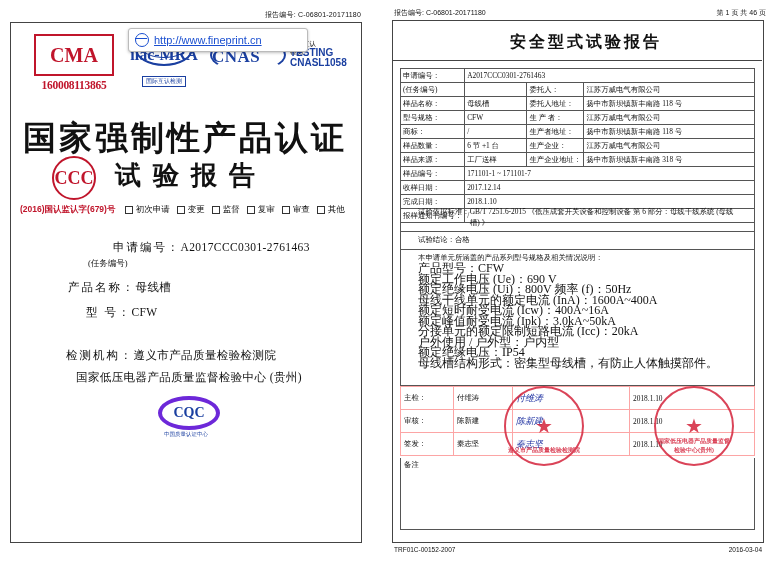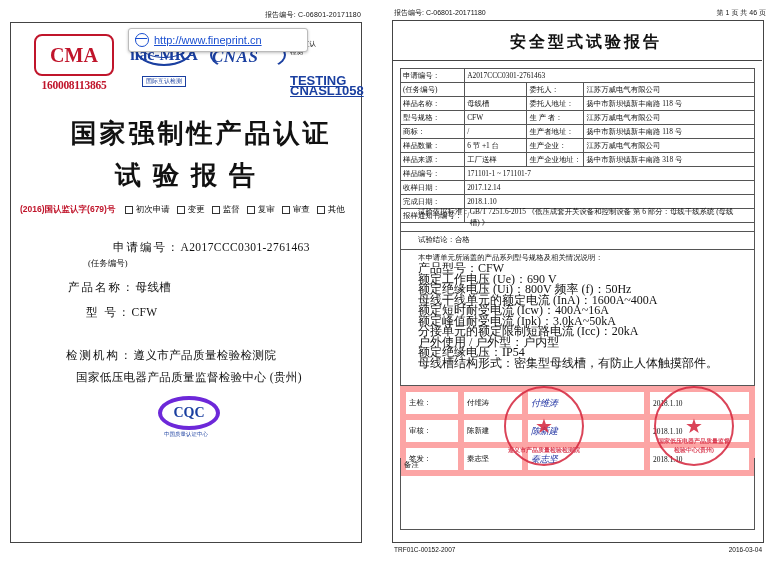"CMA" .cma-badge { border-radius: 8px -> 0 }
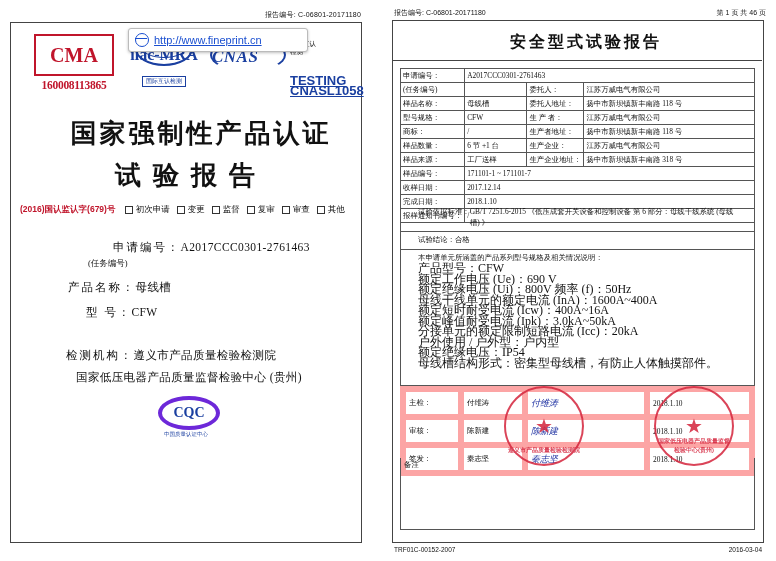"CNAS" .cnas-logo { font-style: italic -> none }
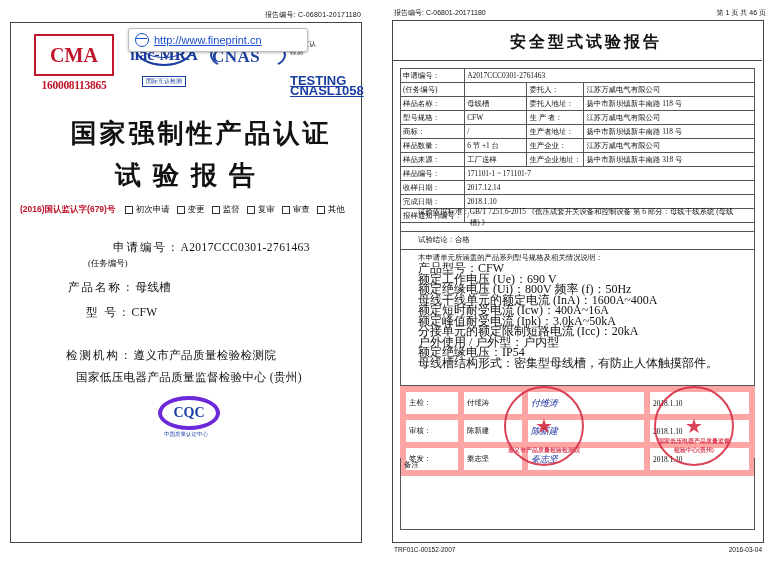"TESTING" .cnas-bot { font-size: 13px -> 10px; text-decoration: underline -> none; top: 44px -> 16px }
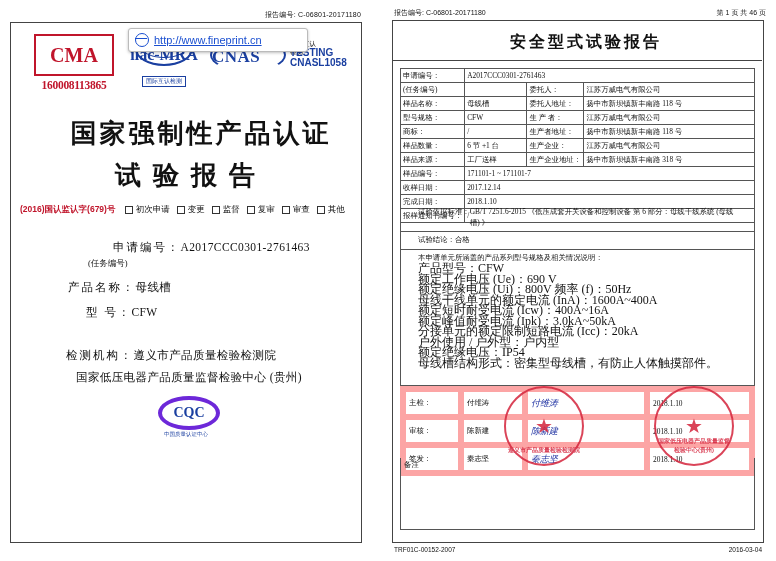"国家强制性产品认证" .title-cn { font-size: 26px -> 33px; margin-left: 16px -> none }
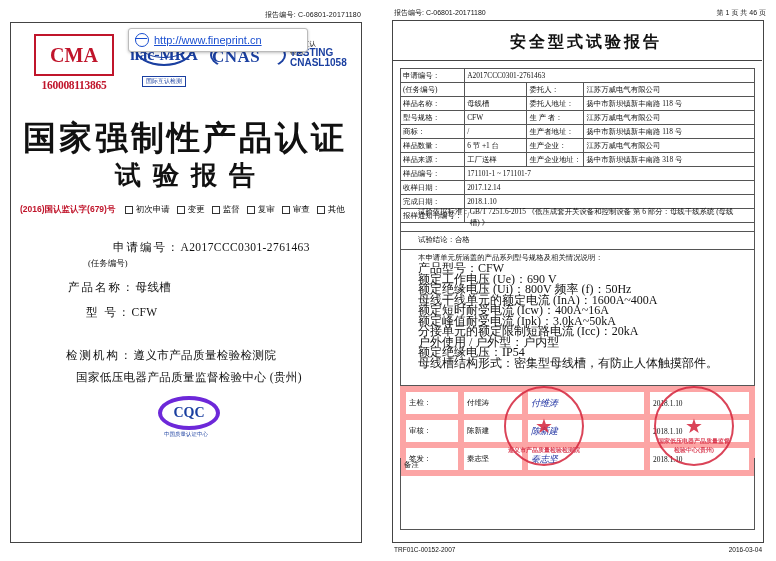"CCC" div.cc-badge { html: none -> <div> <span>CCC</span> </div> }
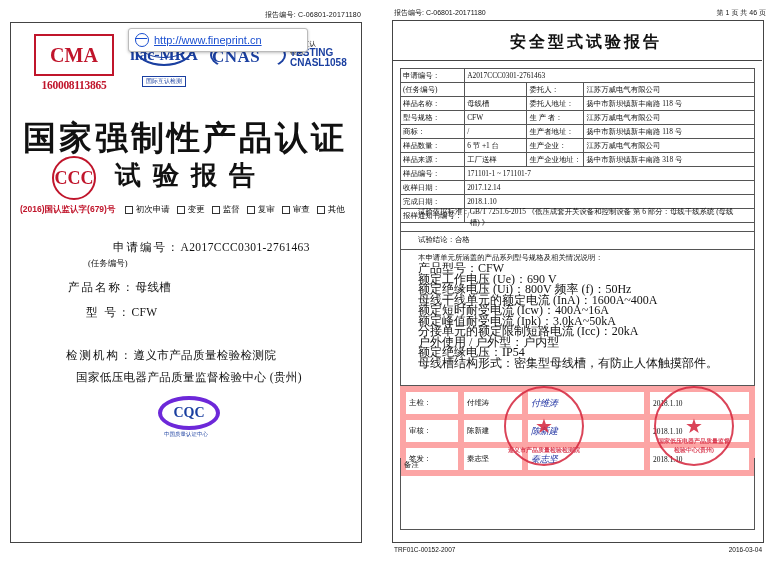"主检：" .sign-table td { border: 6px solid #fca5a5 -> 1px solid #fca5a5 }
